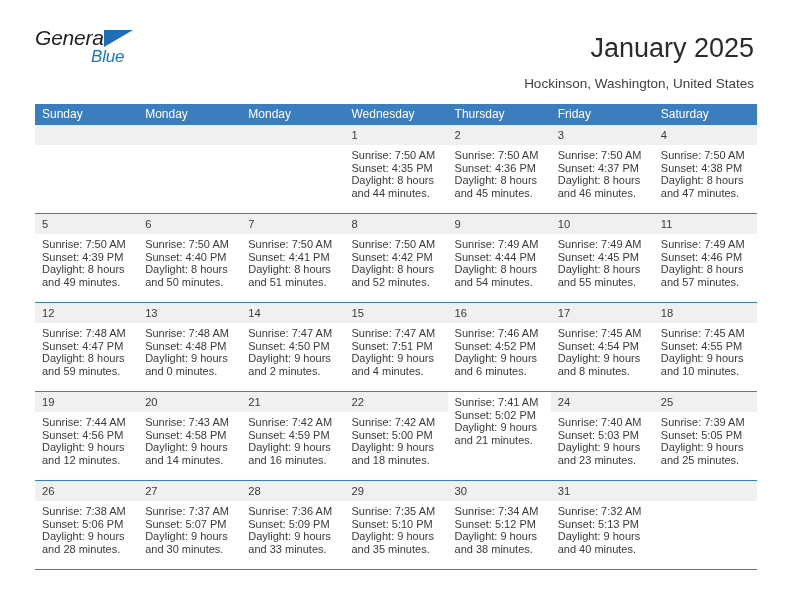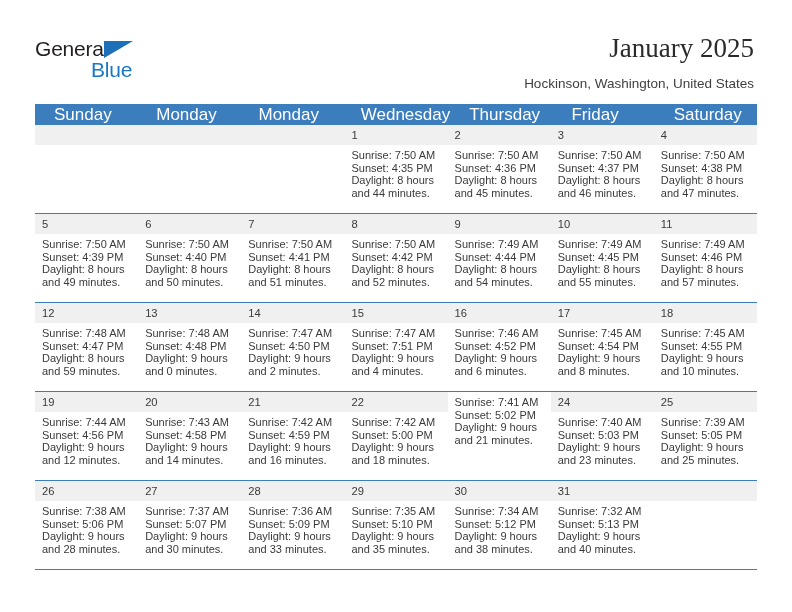"General" .logo { font-style: none -> italic; top: 37px -> 26px }
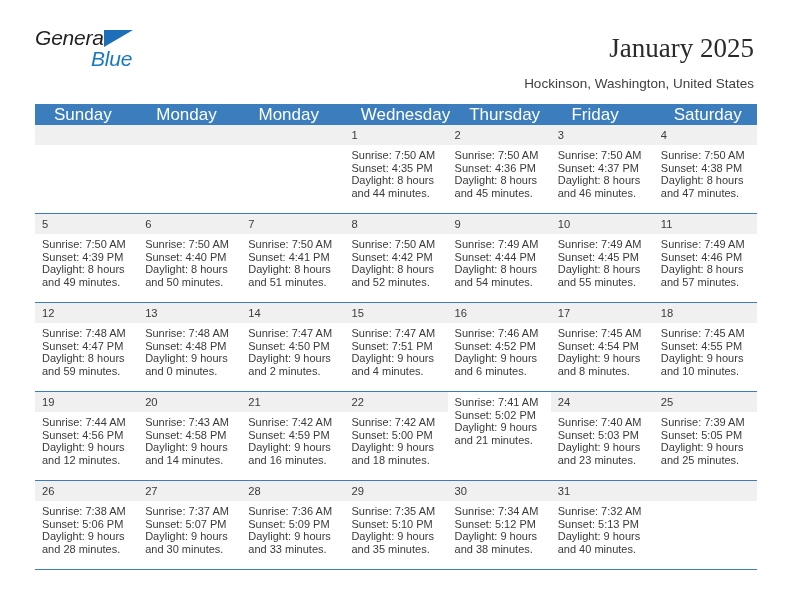"Blue" .logo-blue { font-size: 21px -> 17px }
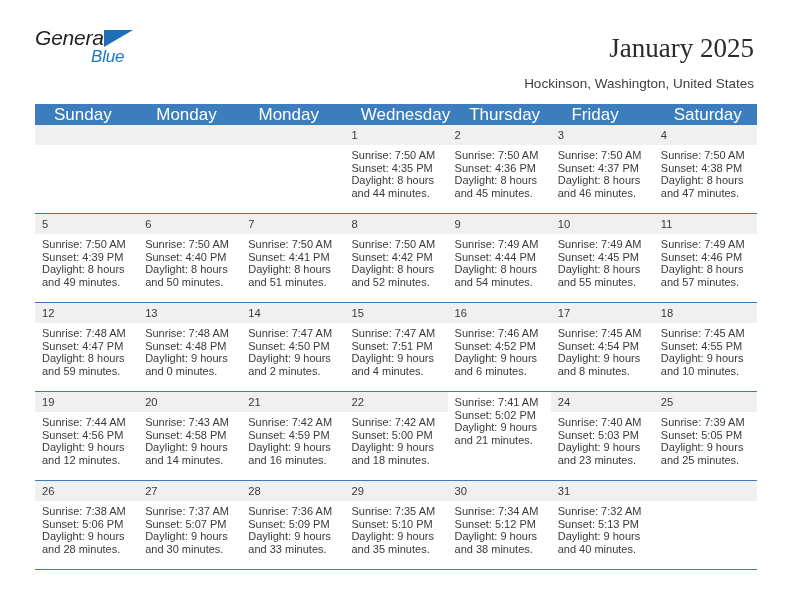"January 2025" .title { font-family: Liberation Serif, serif -> none }
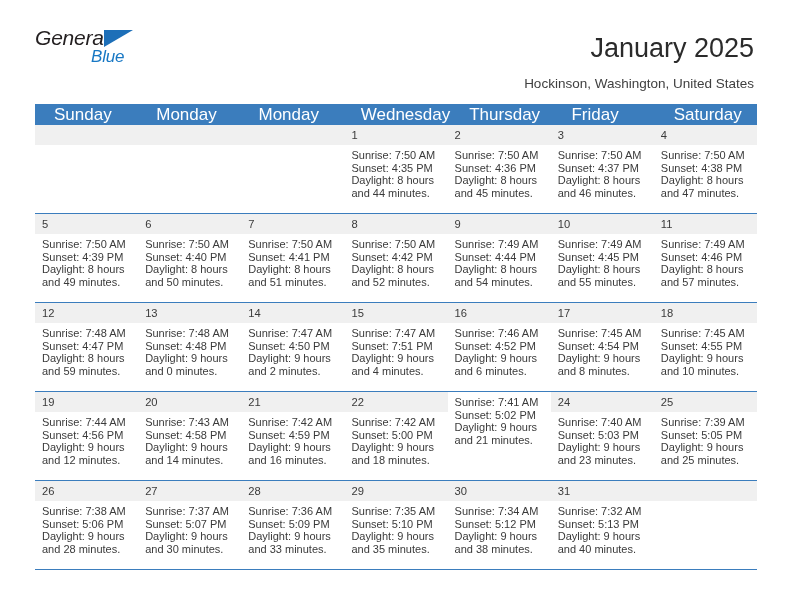"Sunday" .weekday { font-size: 17px -> 12px; padding-left: 19px -> 7px }
